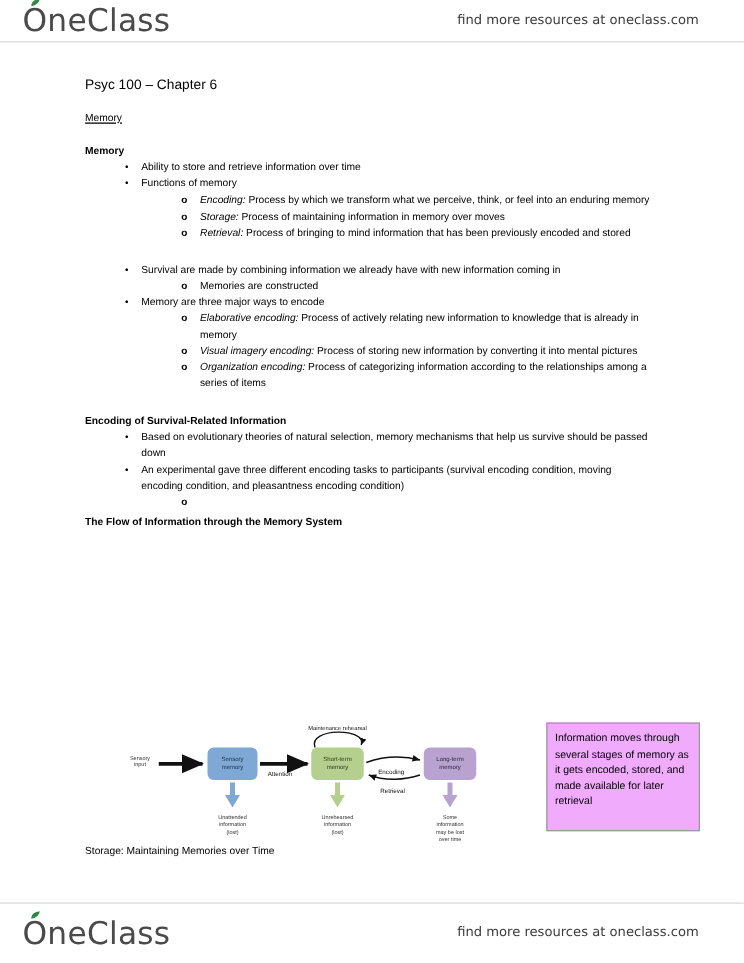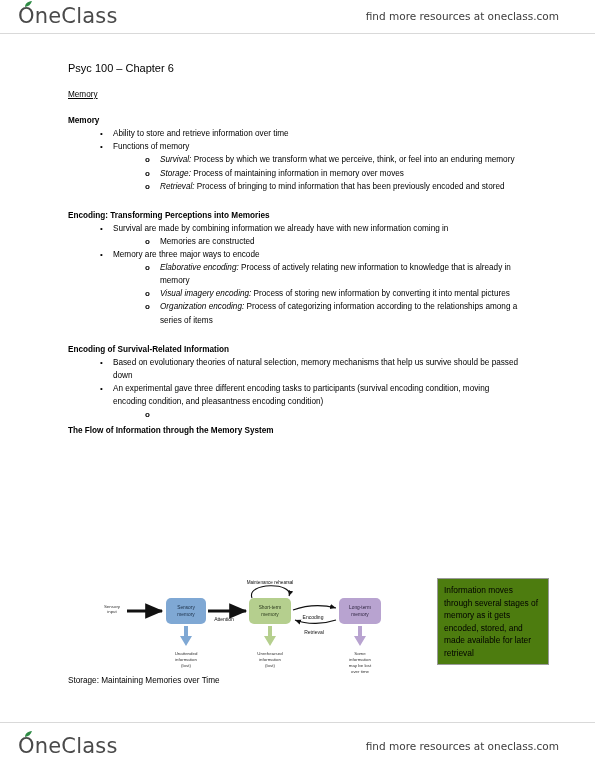"OneClass" .logo { font-size: 21px -> 25px }
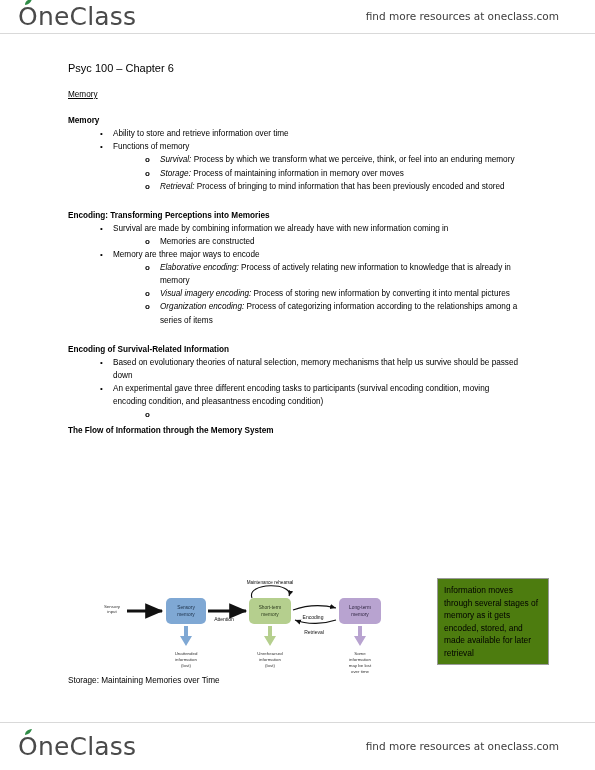"Survival:" span.term { text: Survival -> Encoding }
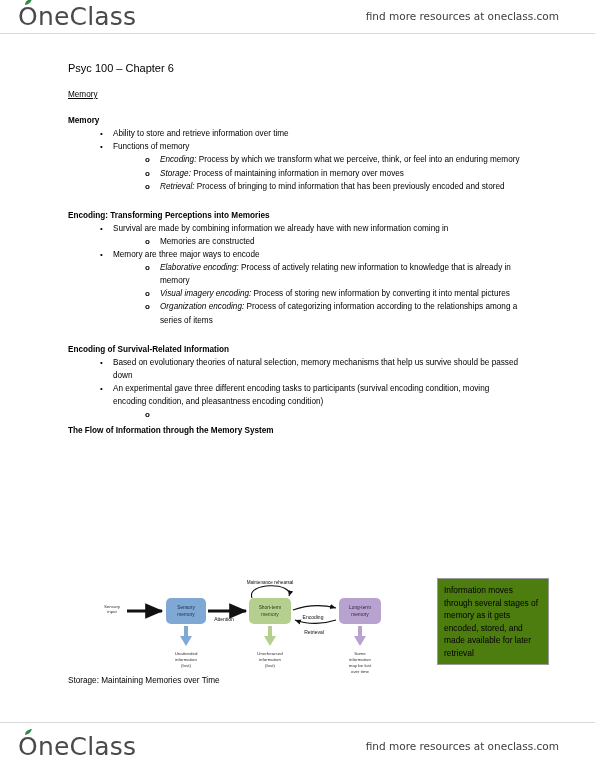"Encoding: Transforming Perceptions into" p.heading { html: <p>Encoding: Transforming Perceptions into Memories</p> -> none }
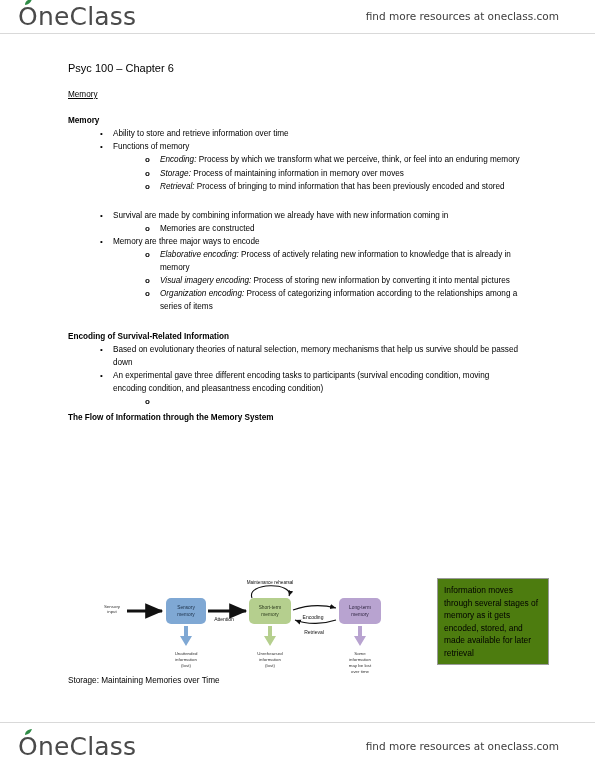"Information moves through several stages" .callout { background: #4d7c0f -> #f0abfc; width: 112px -> 123px }
